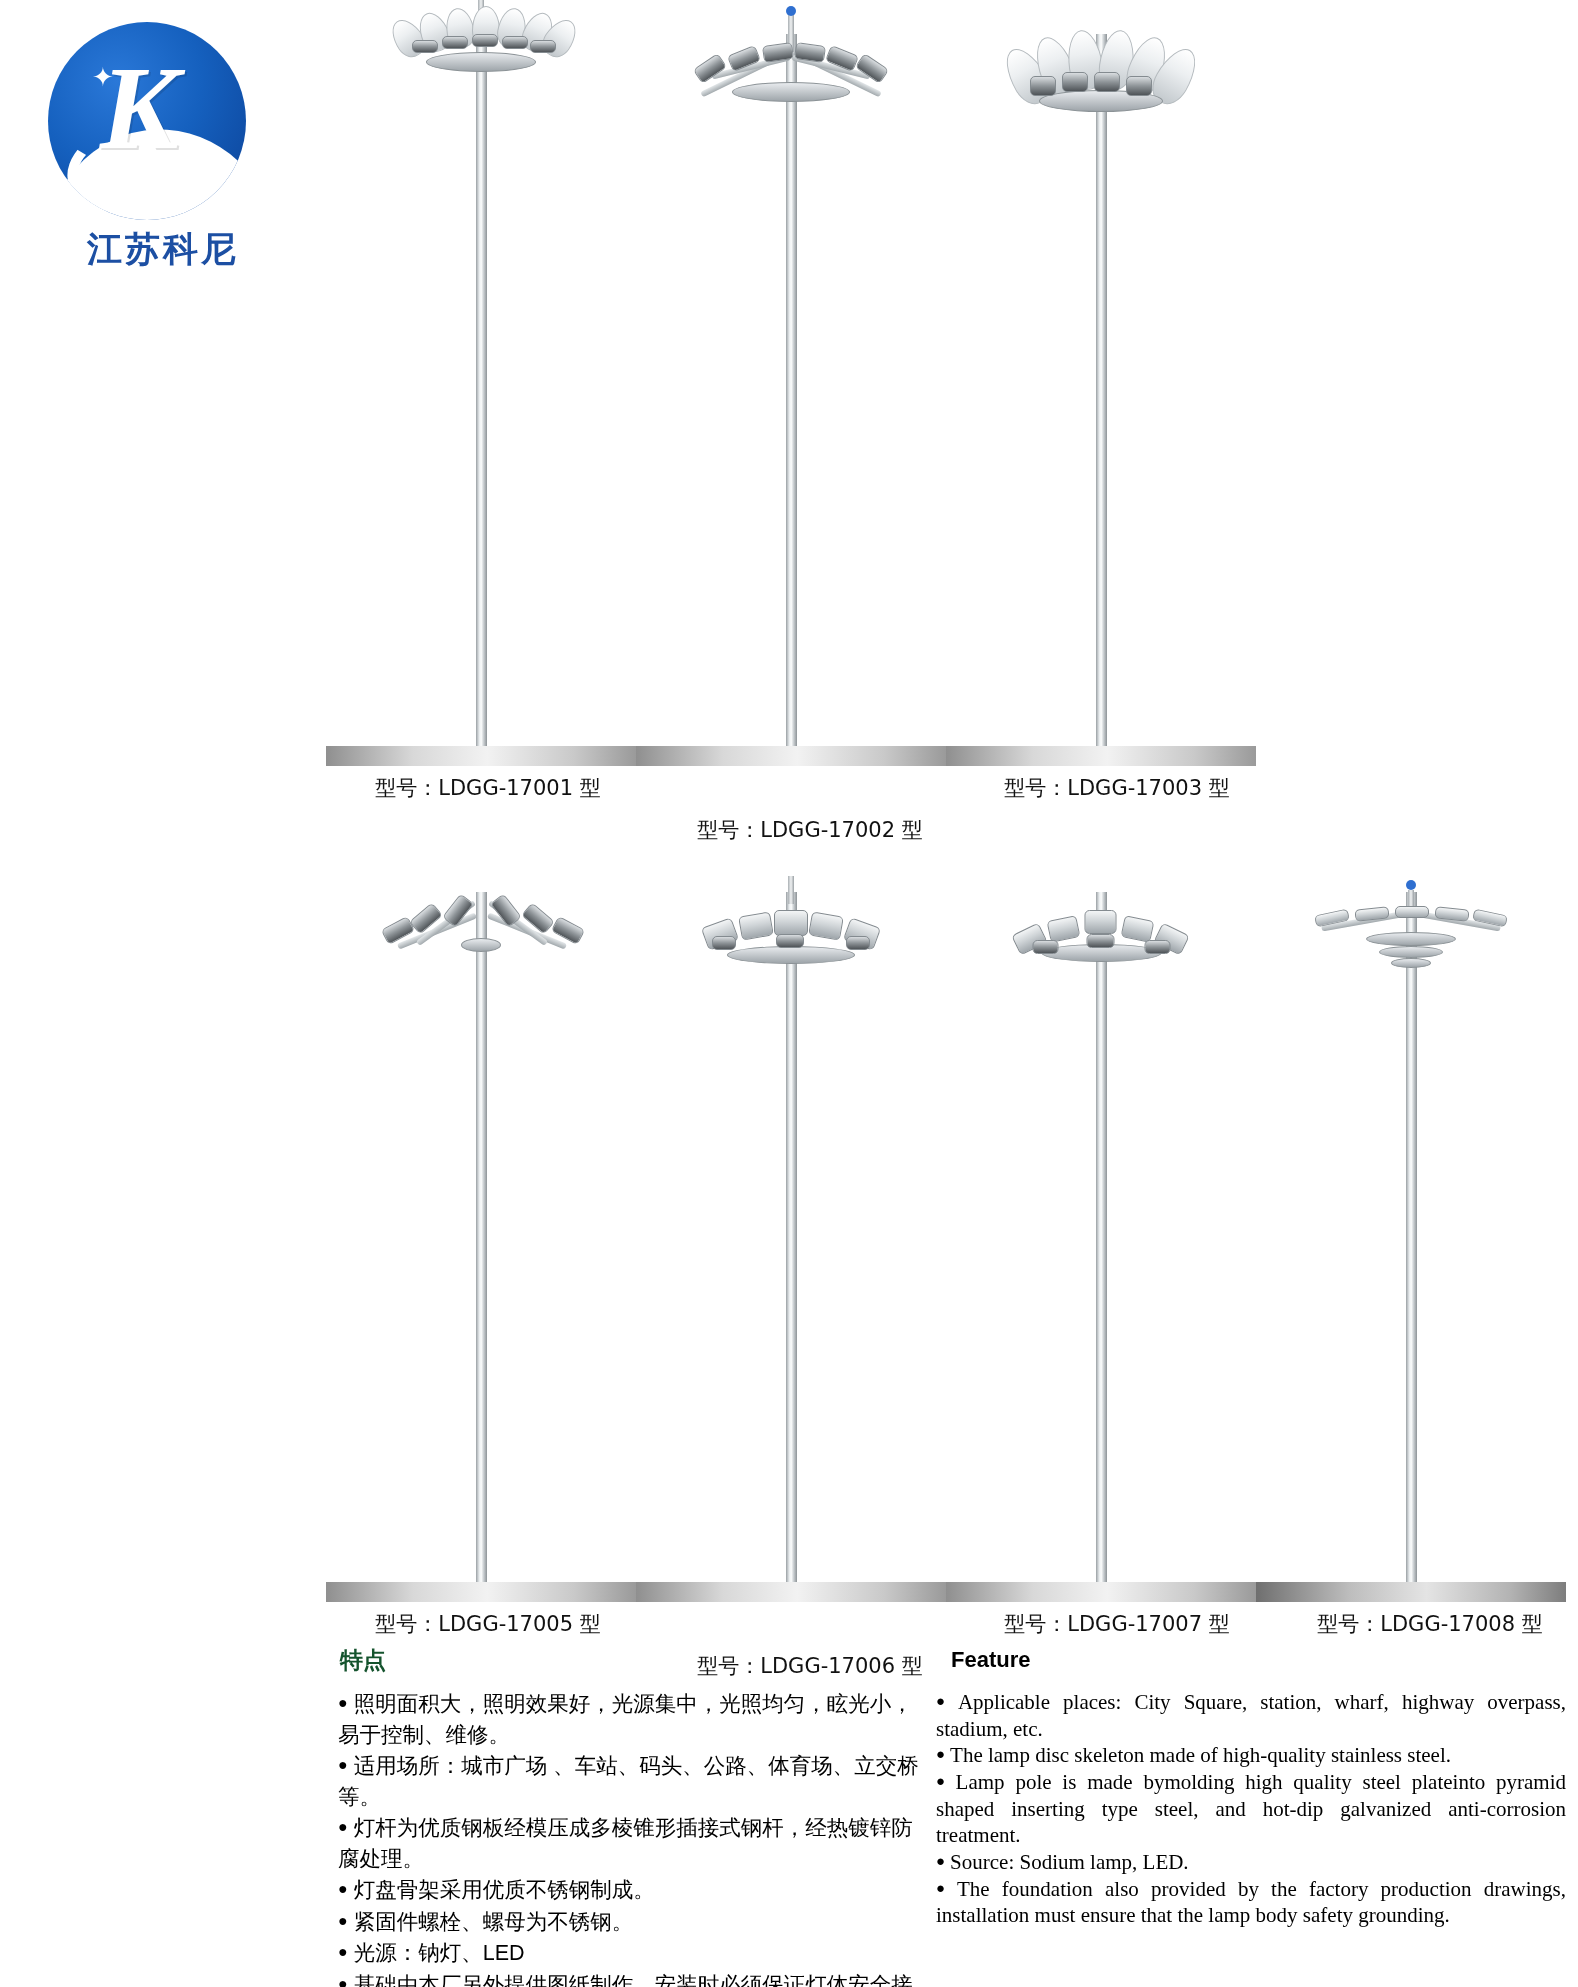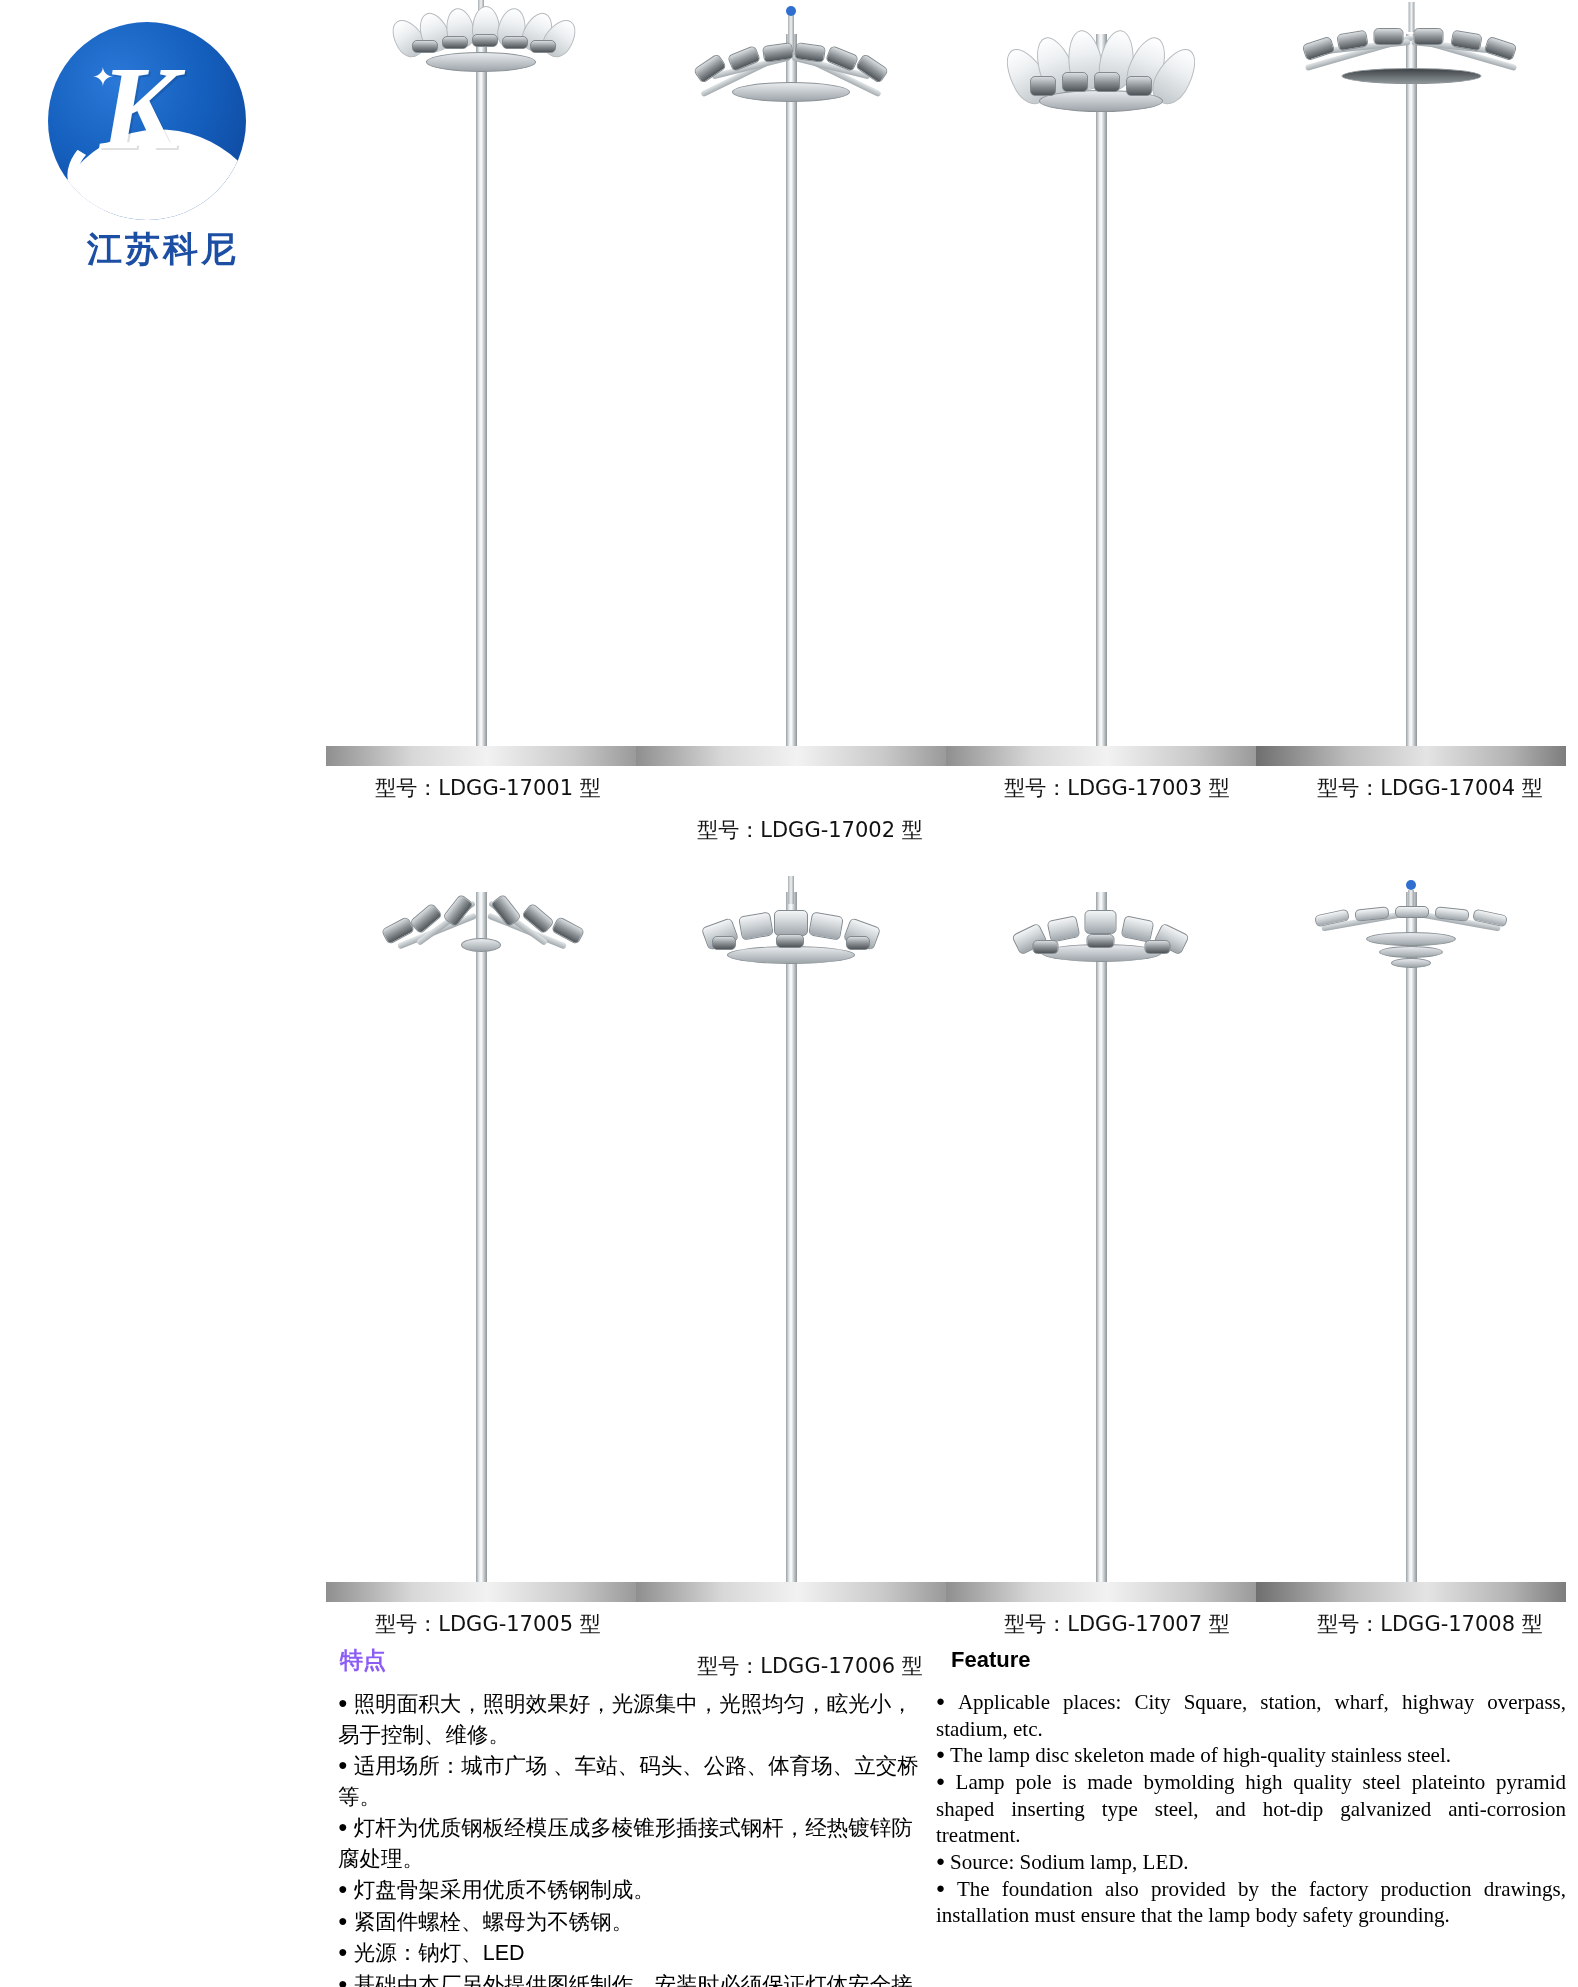"型号：LDGG-17004 型" div.cell { html: <div> <div> <div></div> <div> <div> <div></div> <div></div> <div></div> <div></div> <div></div> <div></div> <div></div> <div></div> <div></div> <div></div> <div></div> <div></div> </div> </div> <div></div> </div> <div>型号：LDGG-17004 型</div> </div> -> none }
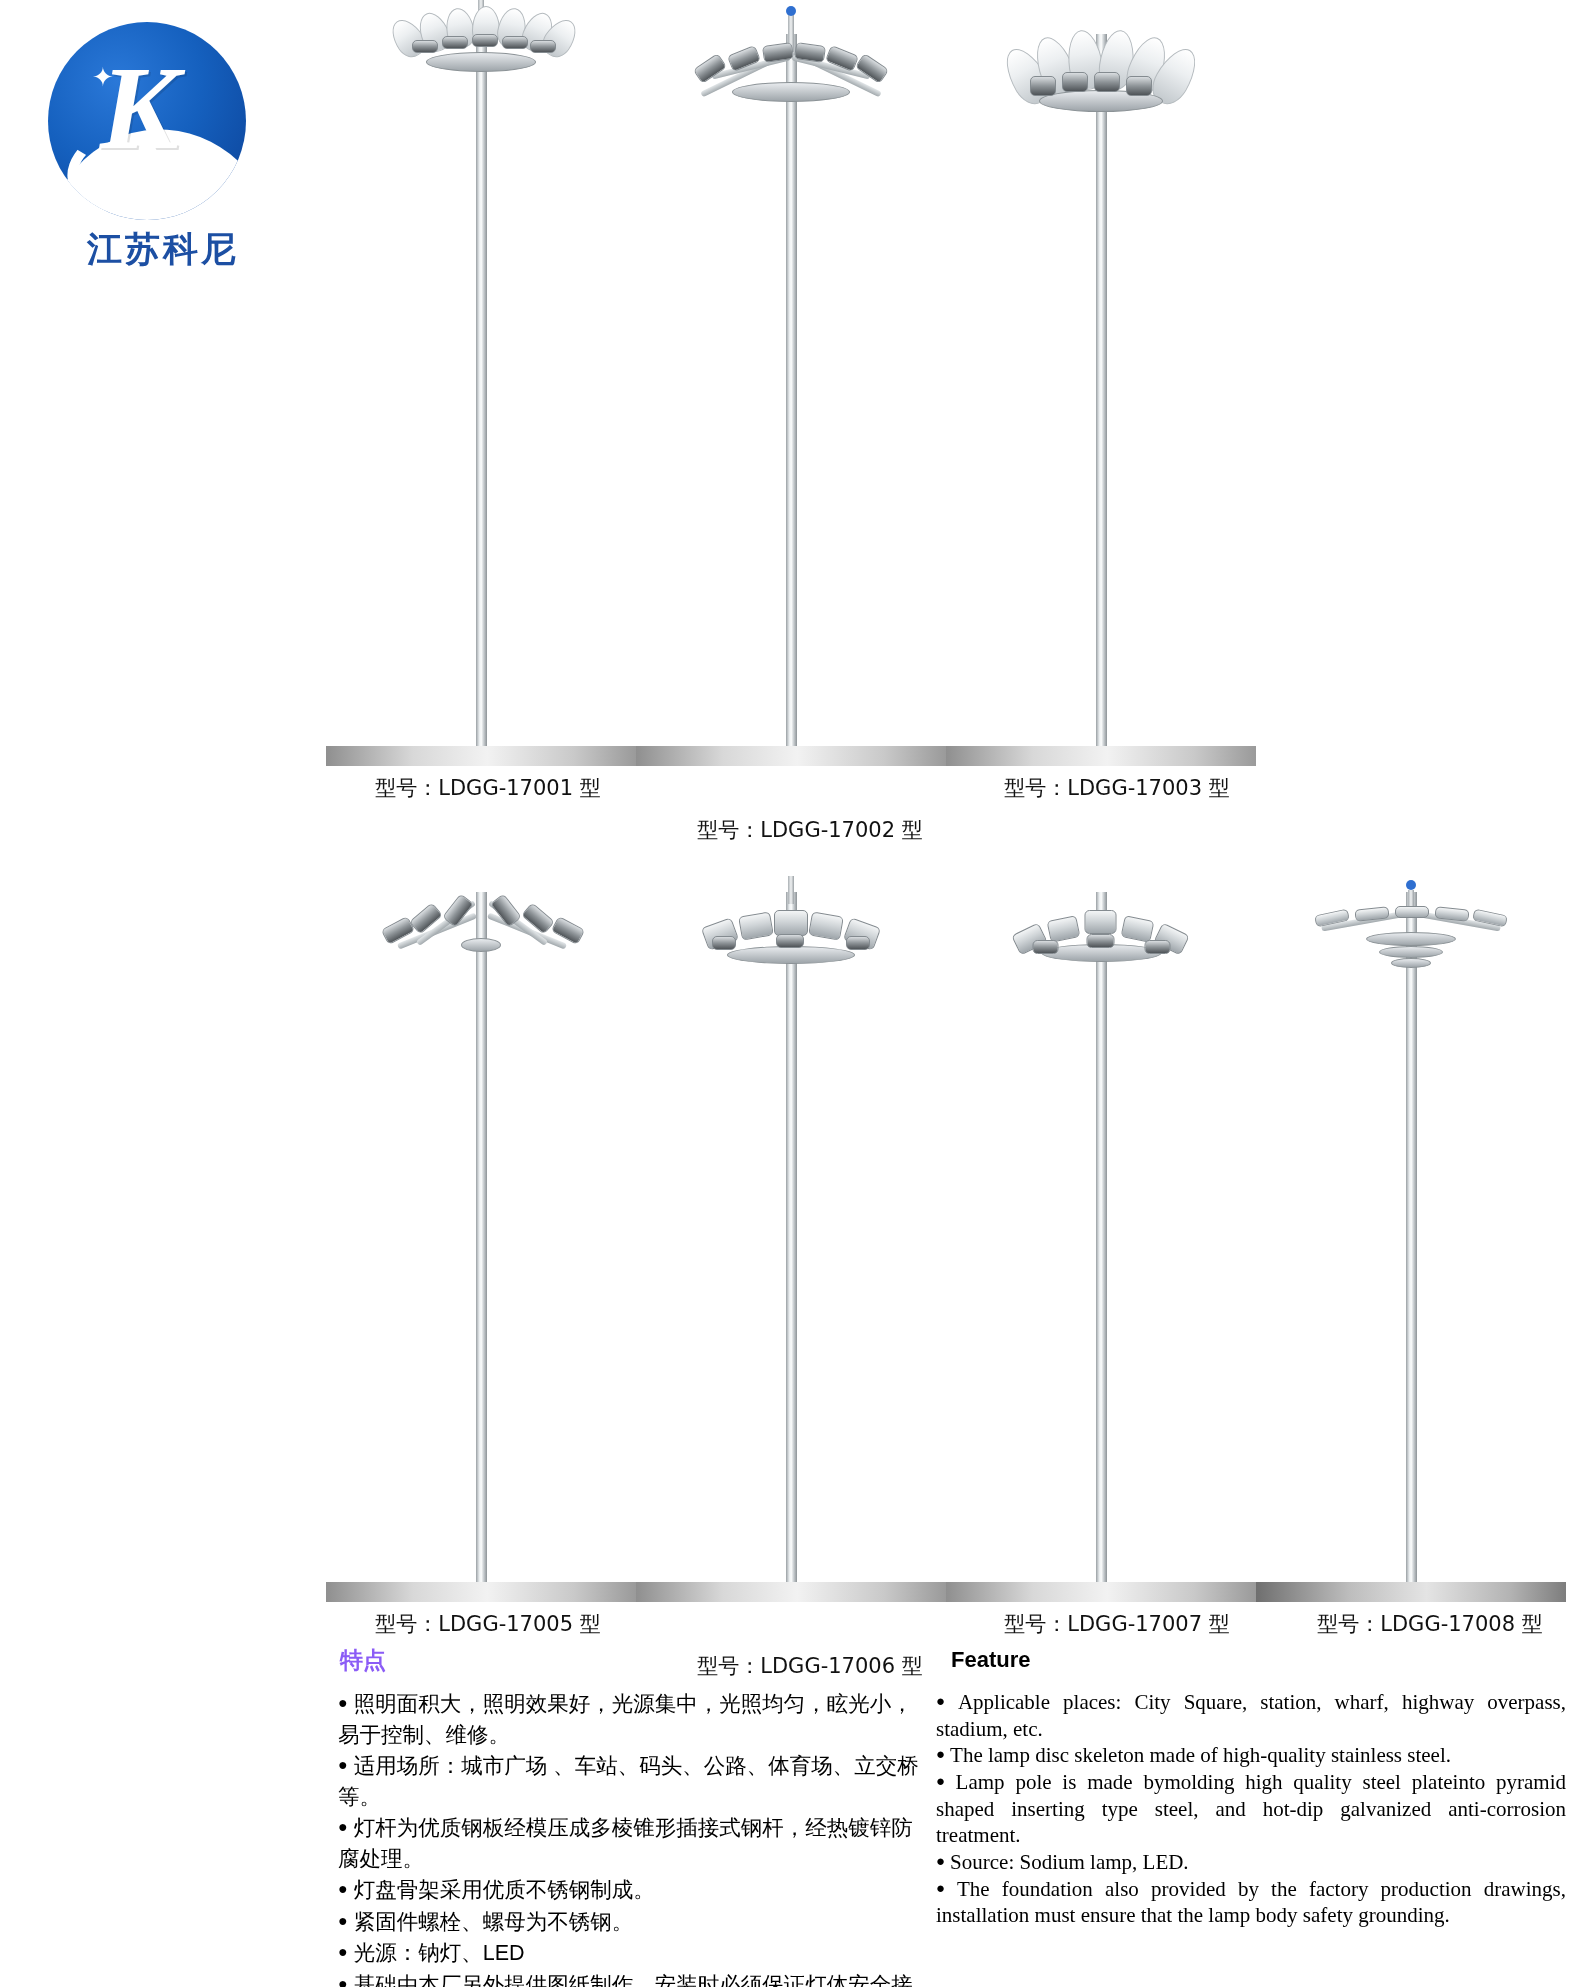"特点" .feat-title-cn { color: #8b5cf6 -> #14532d }
